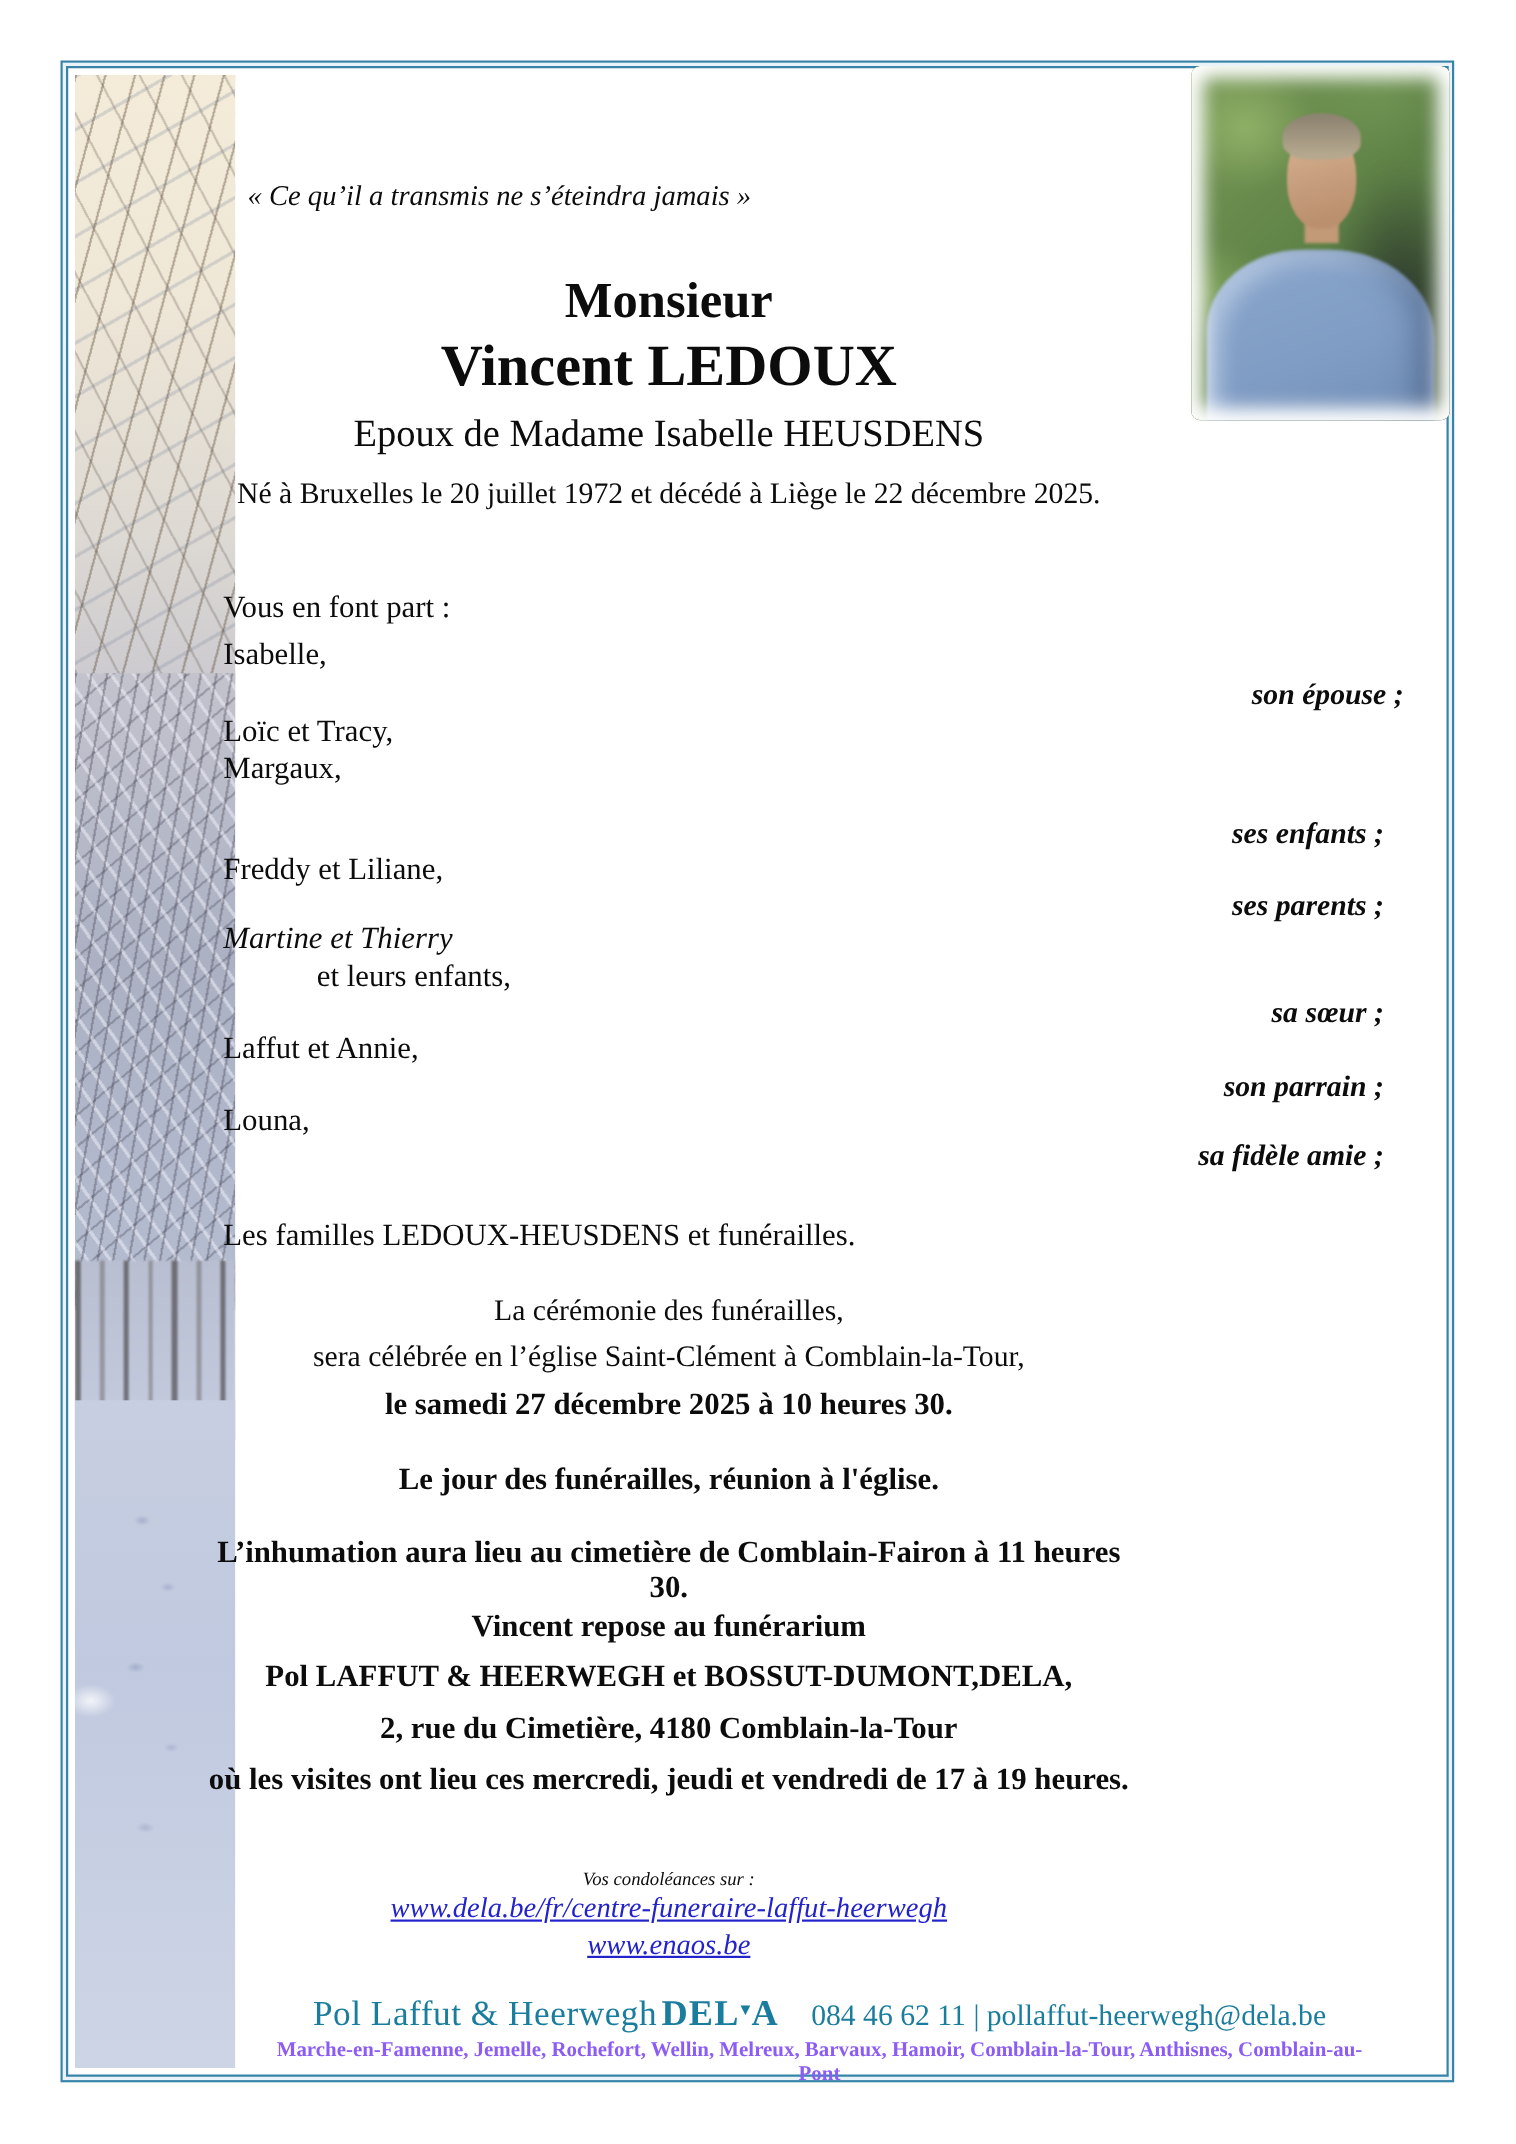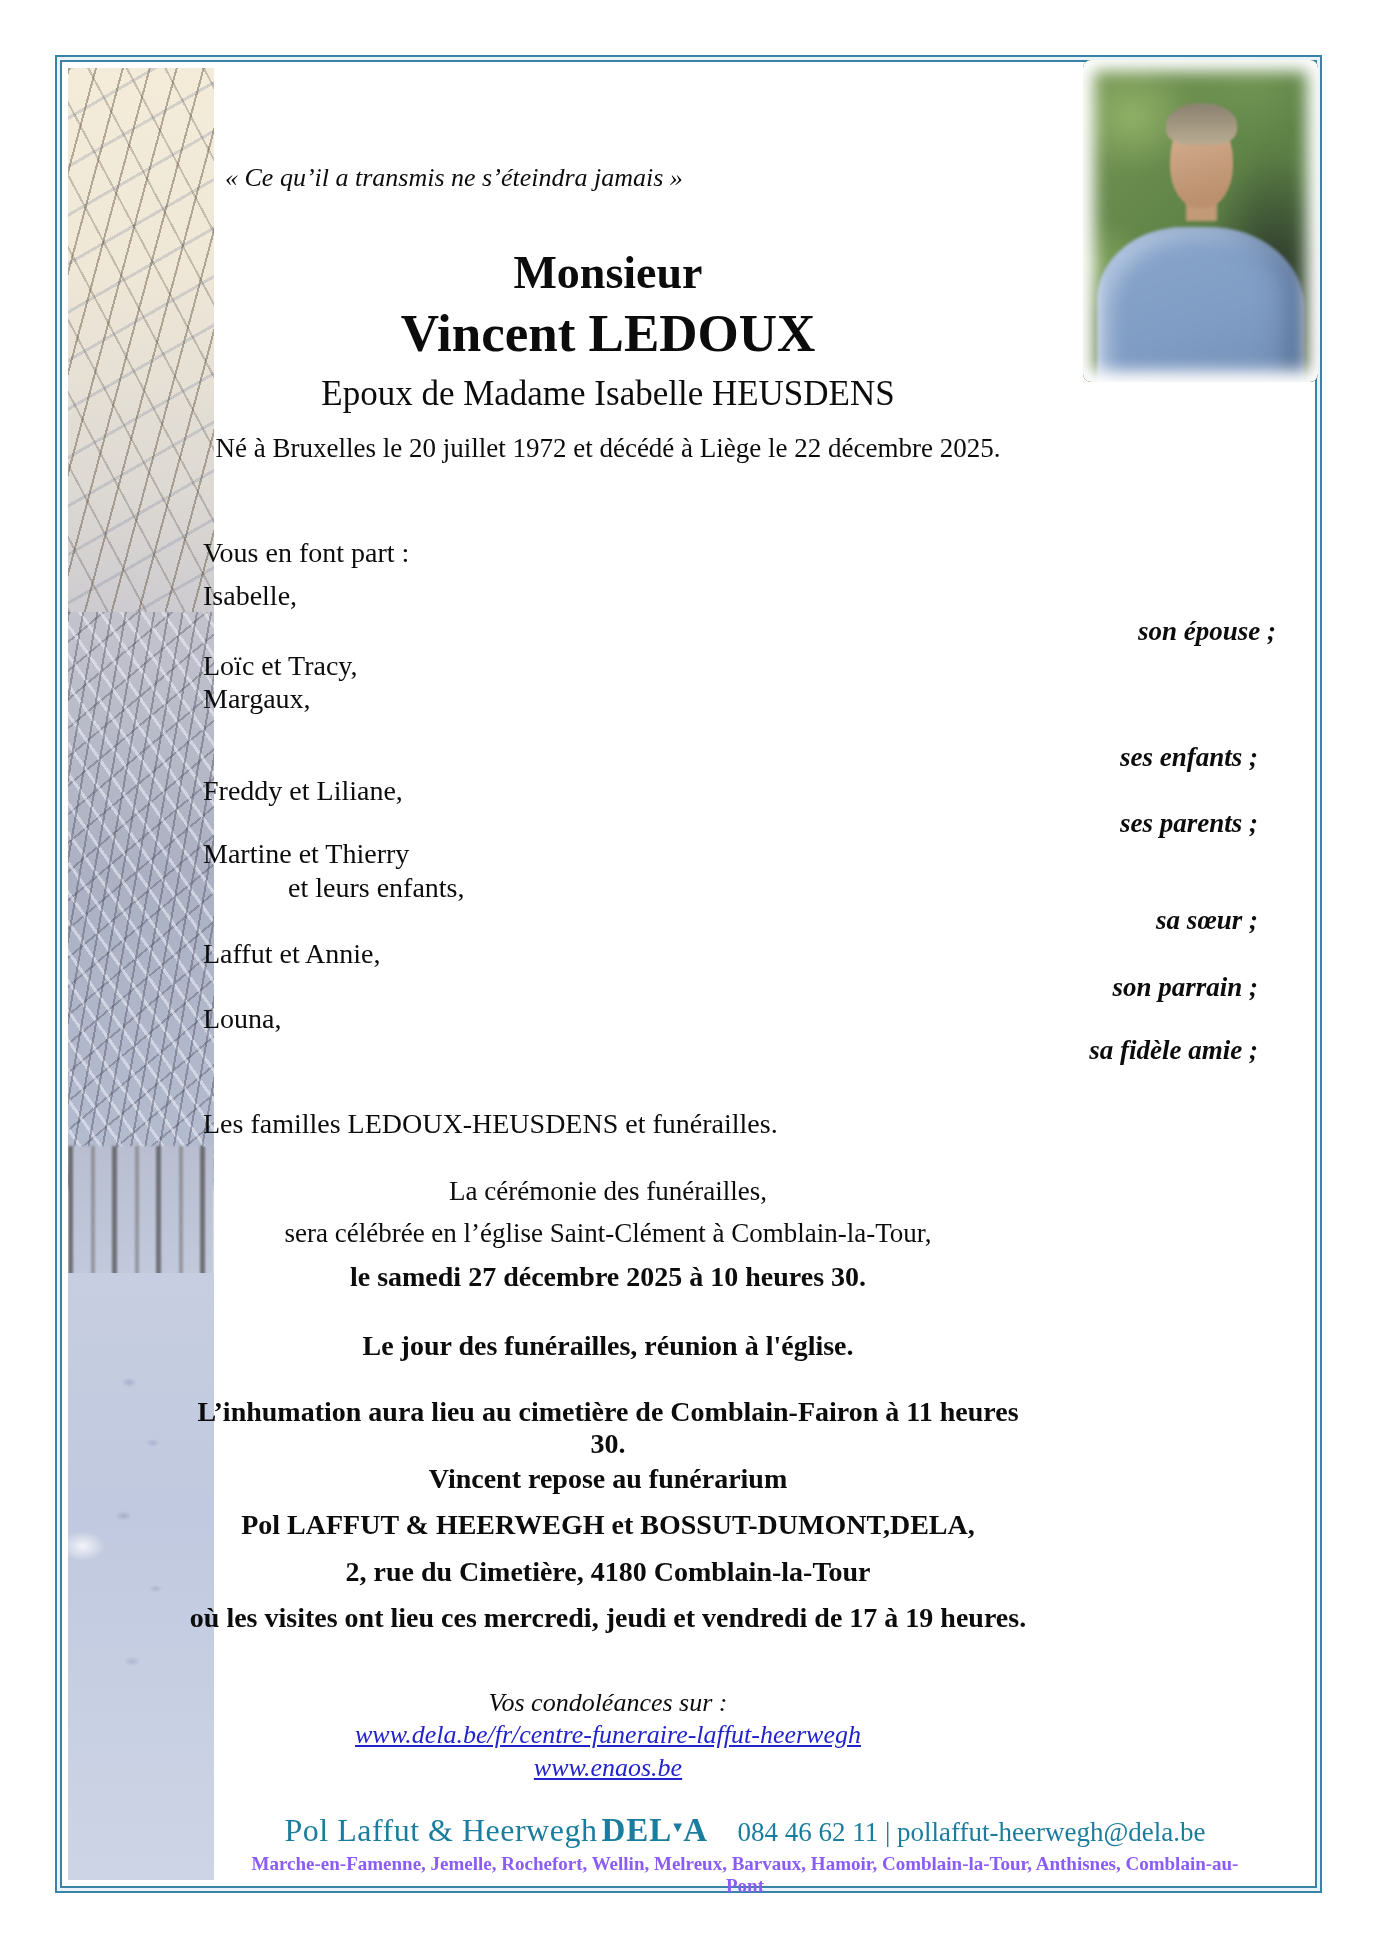"Martine et Thierry" div.leftcol { font-style: none -> italic }
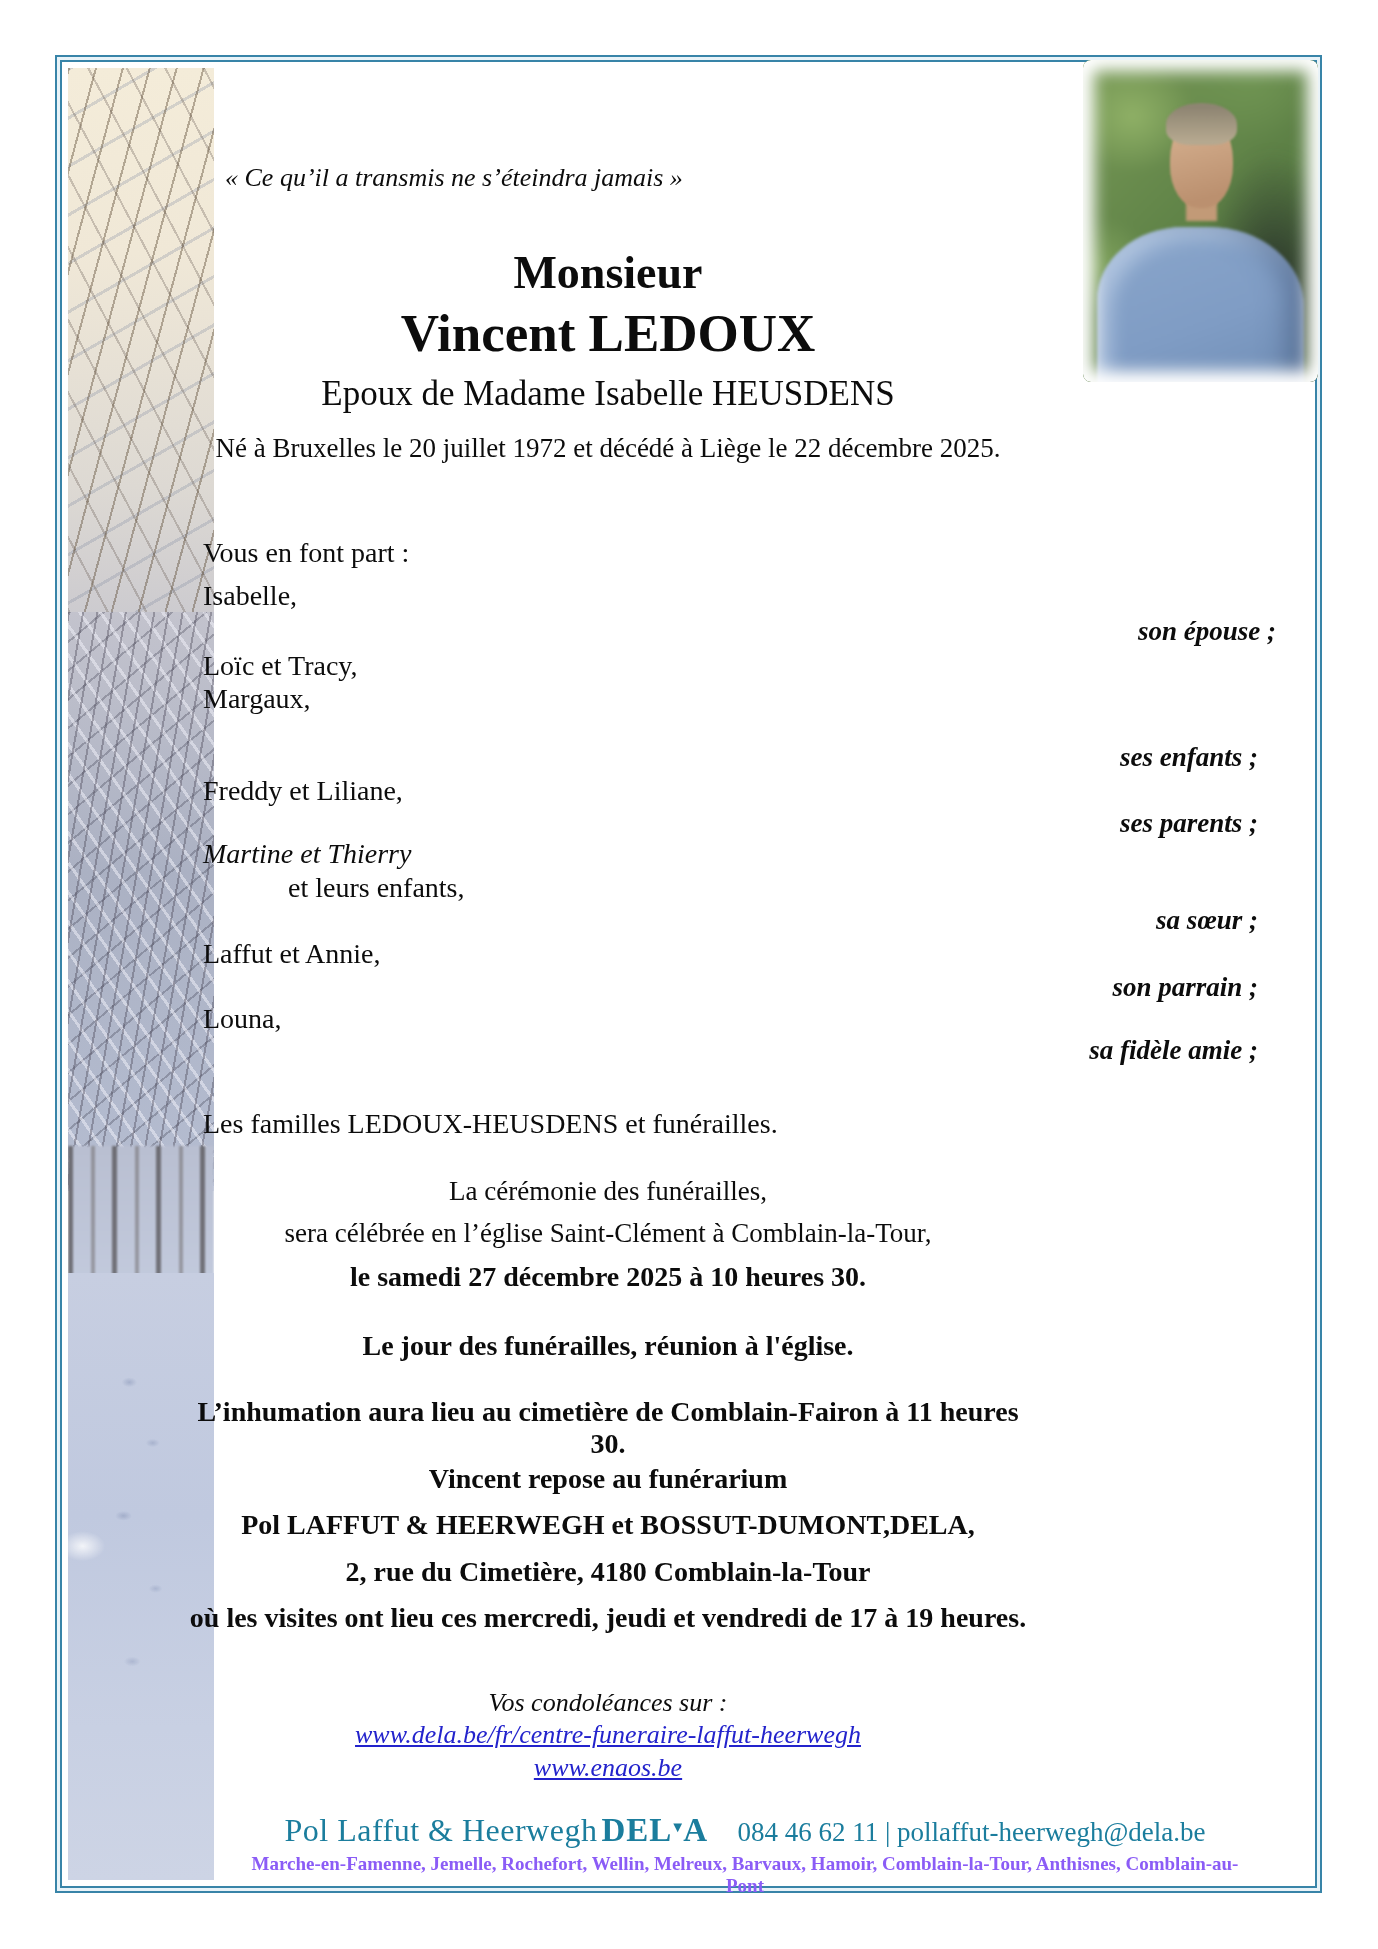"Vos condoléances sur :" .cond-intro { font-size: 26px -> 17px; margin-top: none -> 11px }
